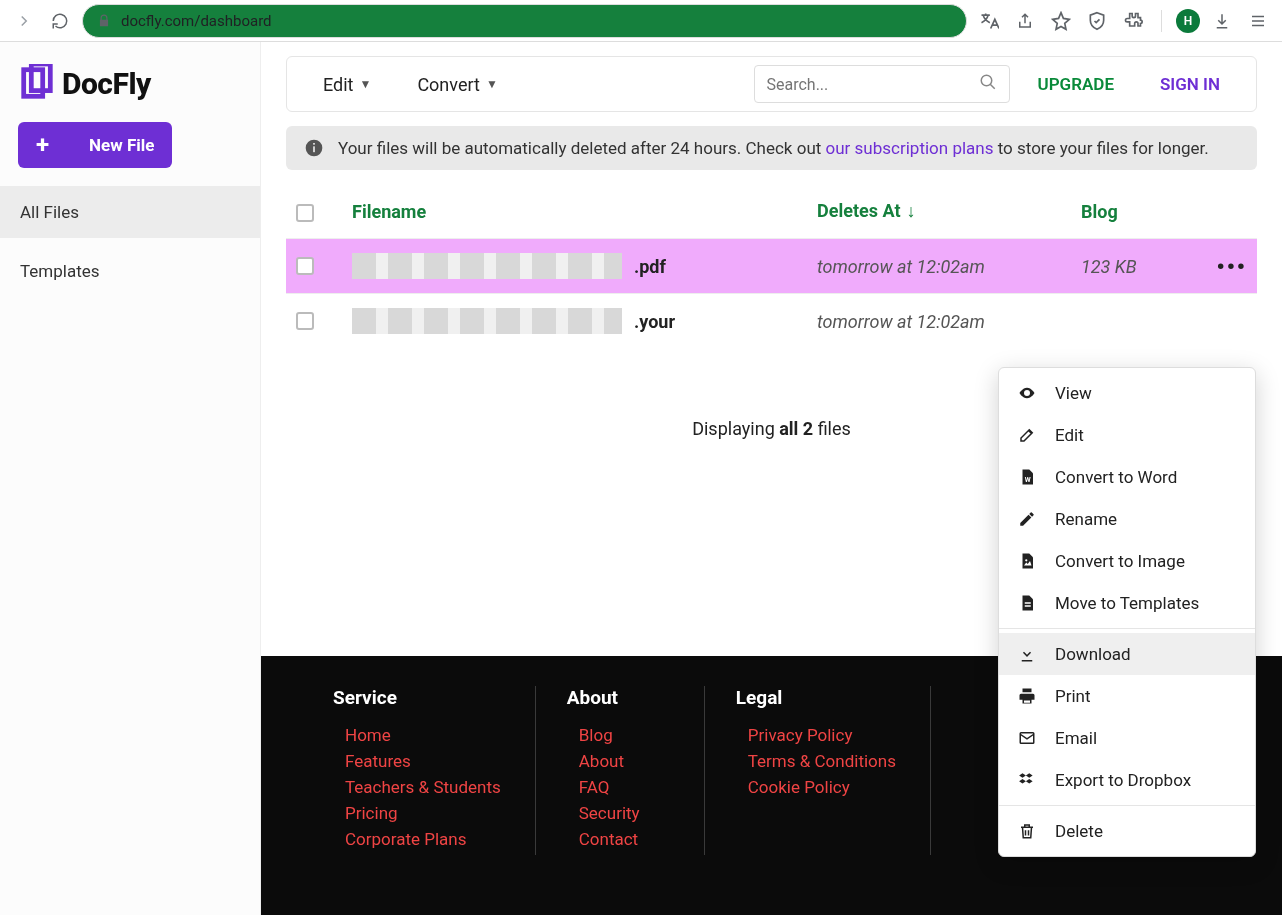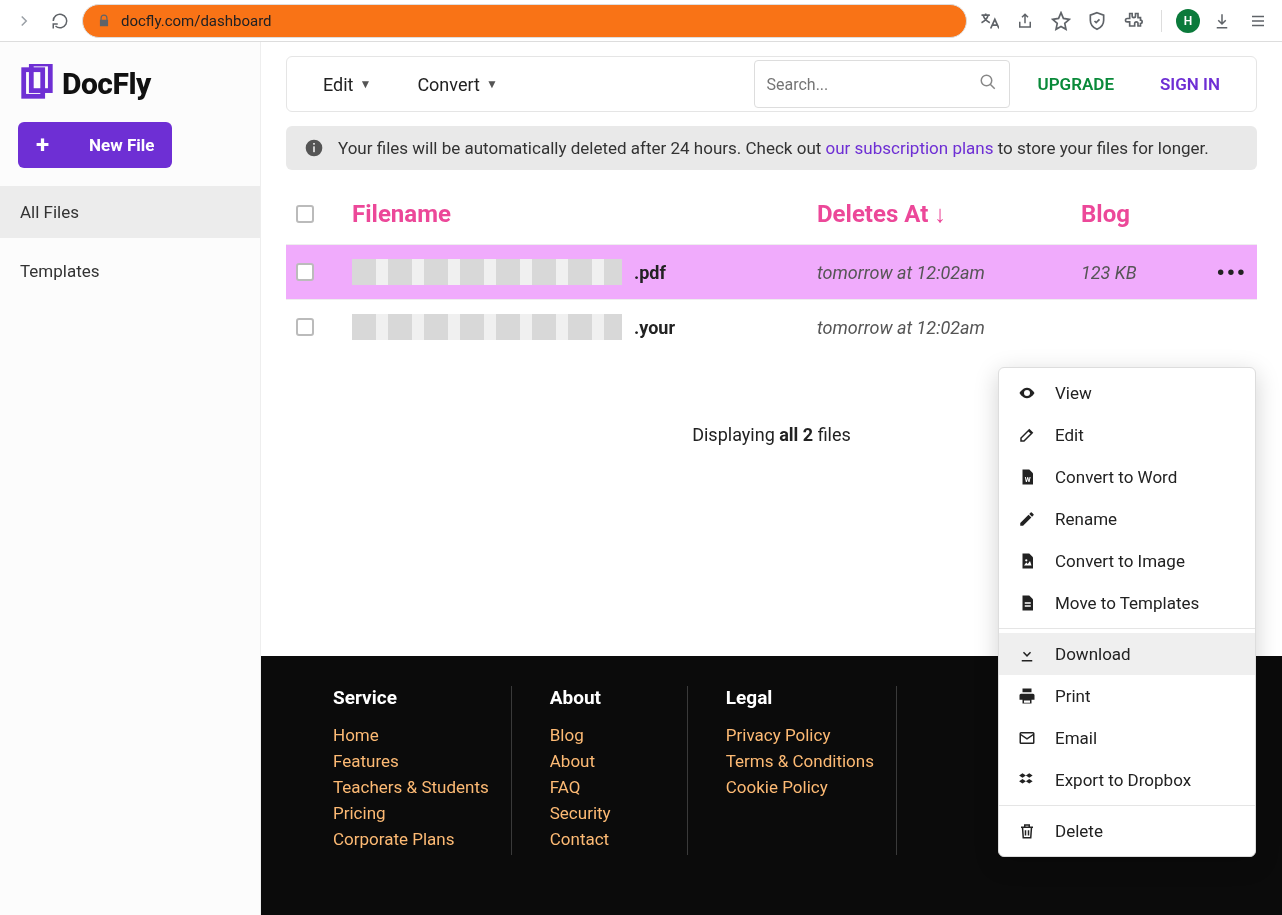"docfly.com/dashboard" .url-pill { background: #f97316 -> #15803d }
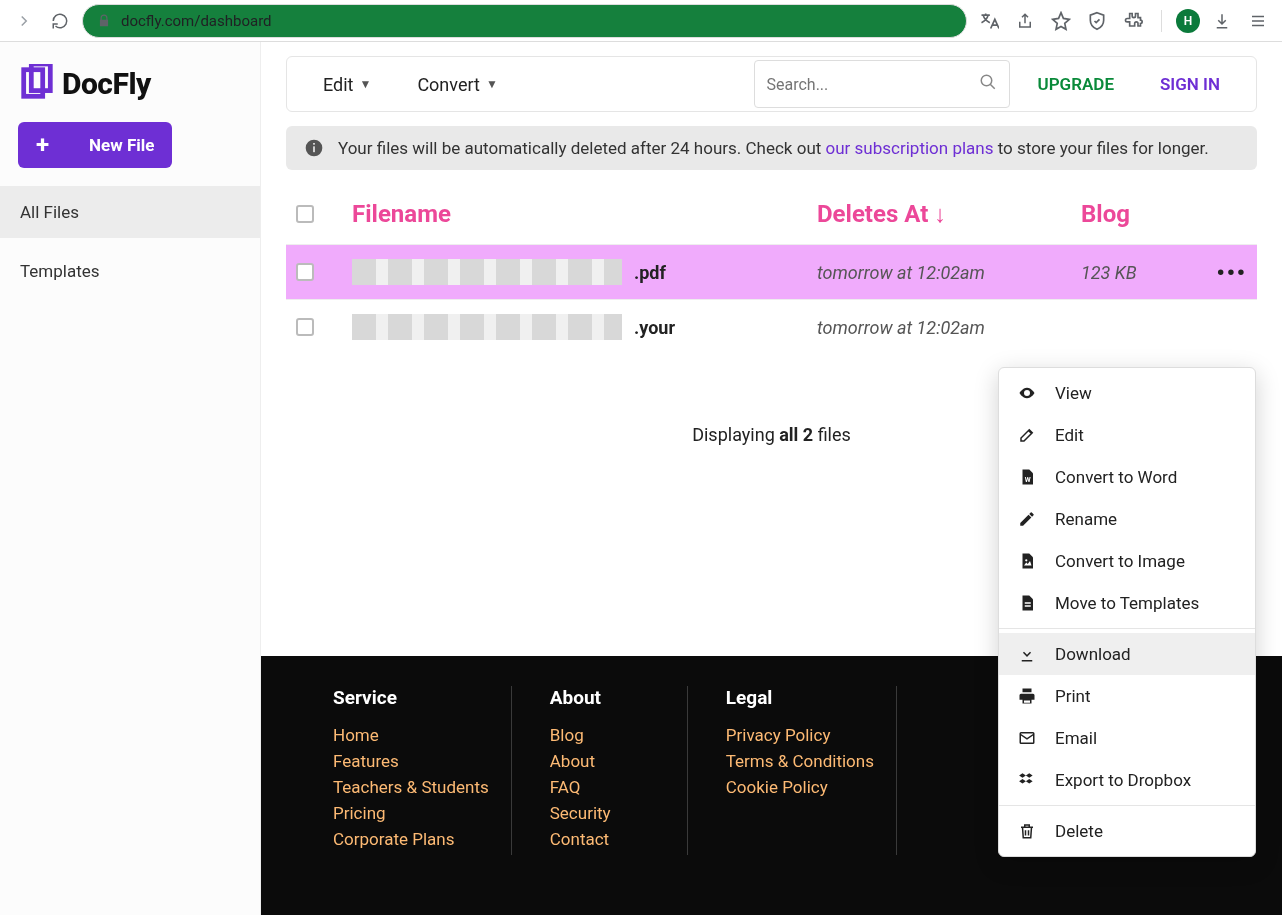"Search..." .search-box { height: 48px -> 38px }
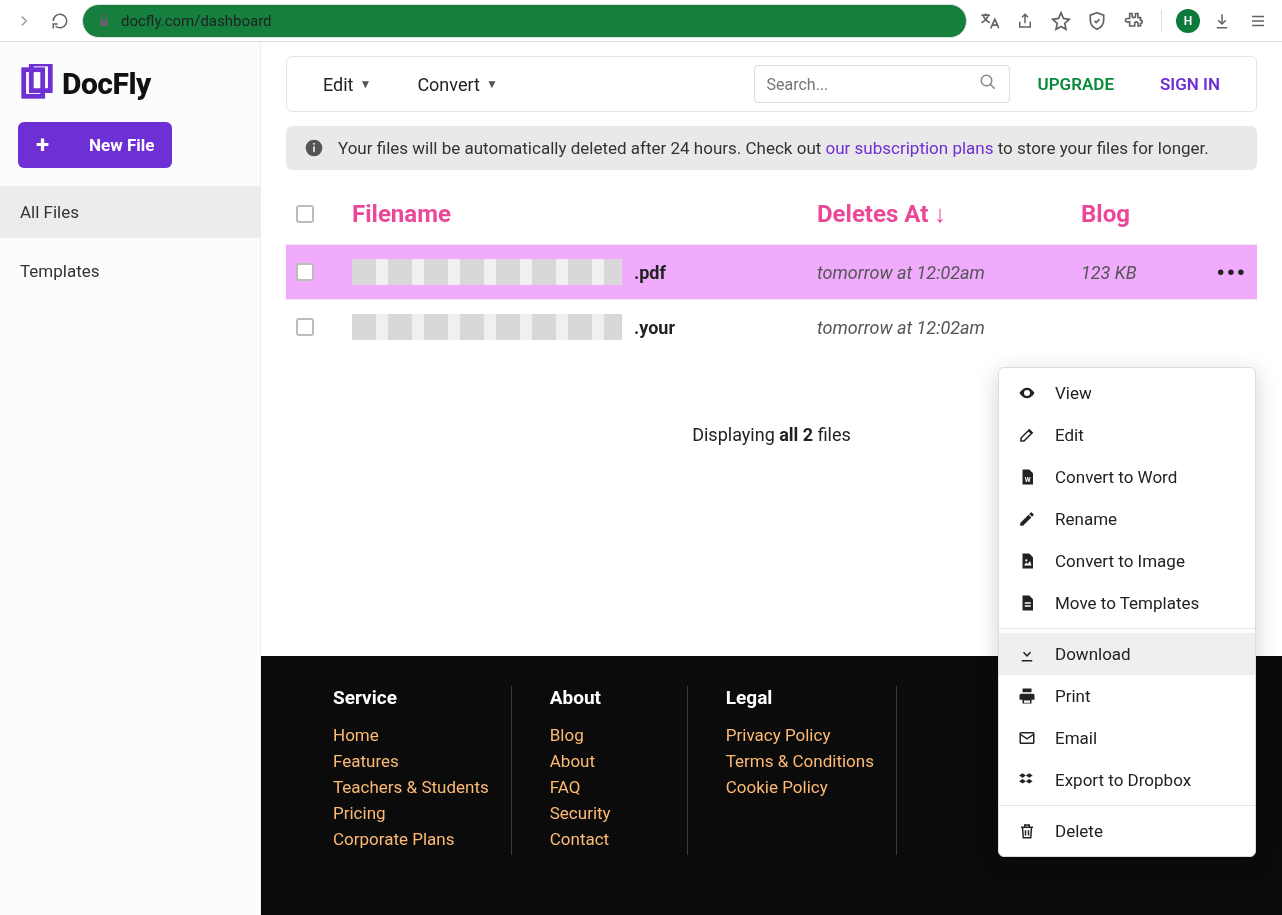"Filename" .thead { align-items: center -> flex-end; color: #ec4899 -> #15803d; font-size: 24px -> 18px }
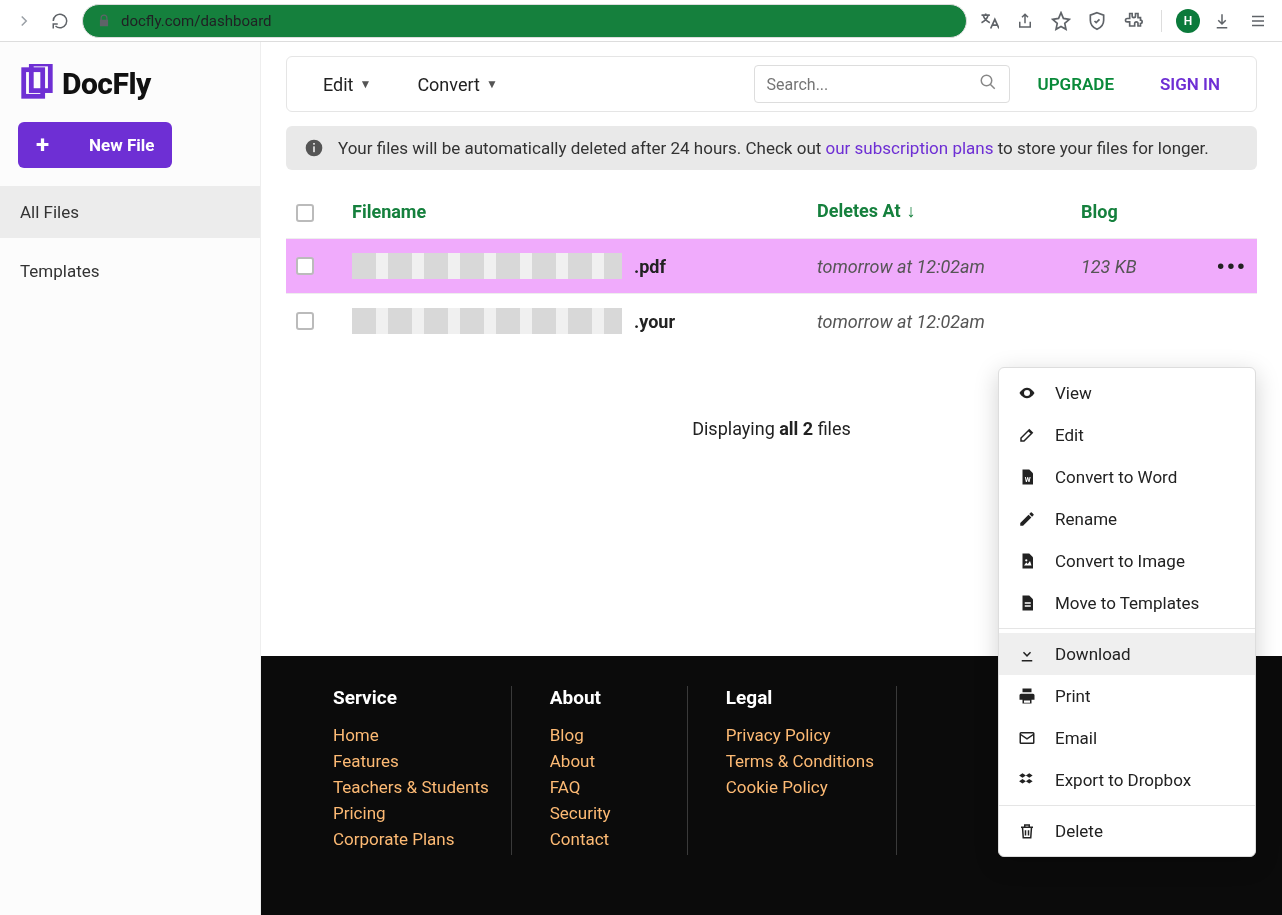"Service" .footer { gap: 16px -> 9px }
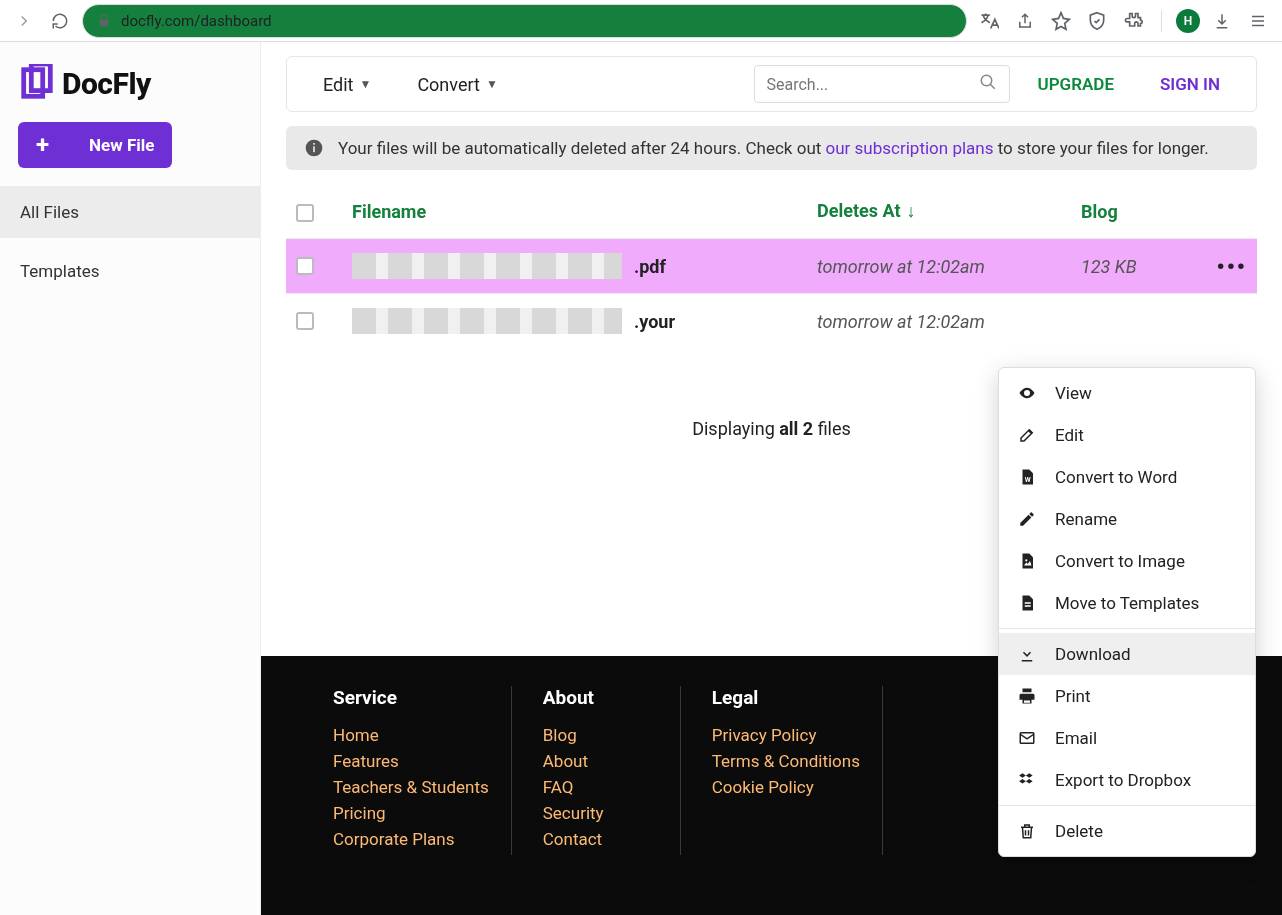"Home" .fcol a { color: #fdba74 -> #ef4444; margin: 6px 0 -> 6px 12px }
